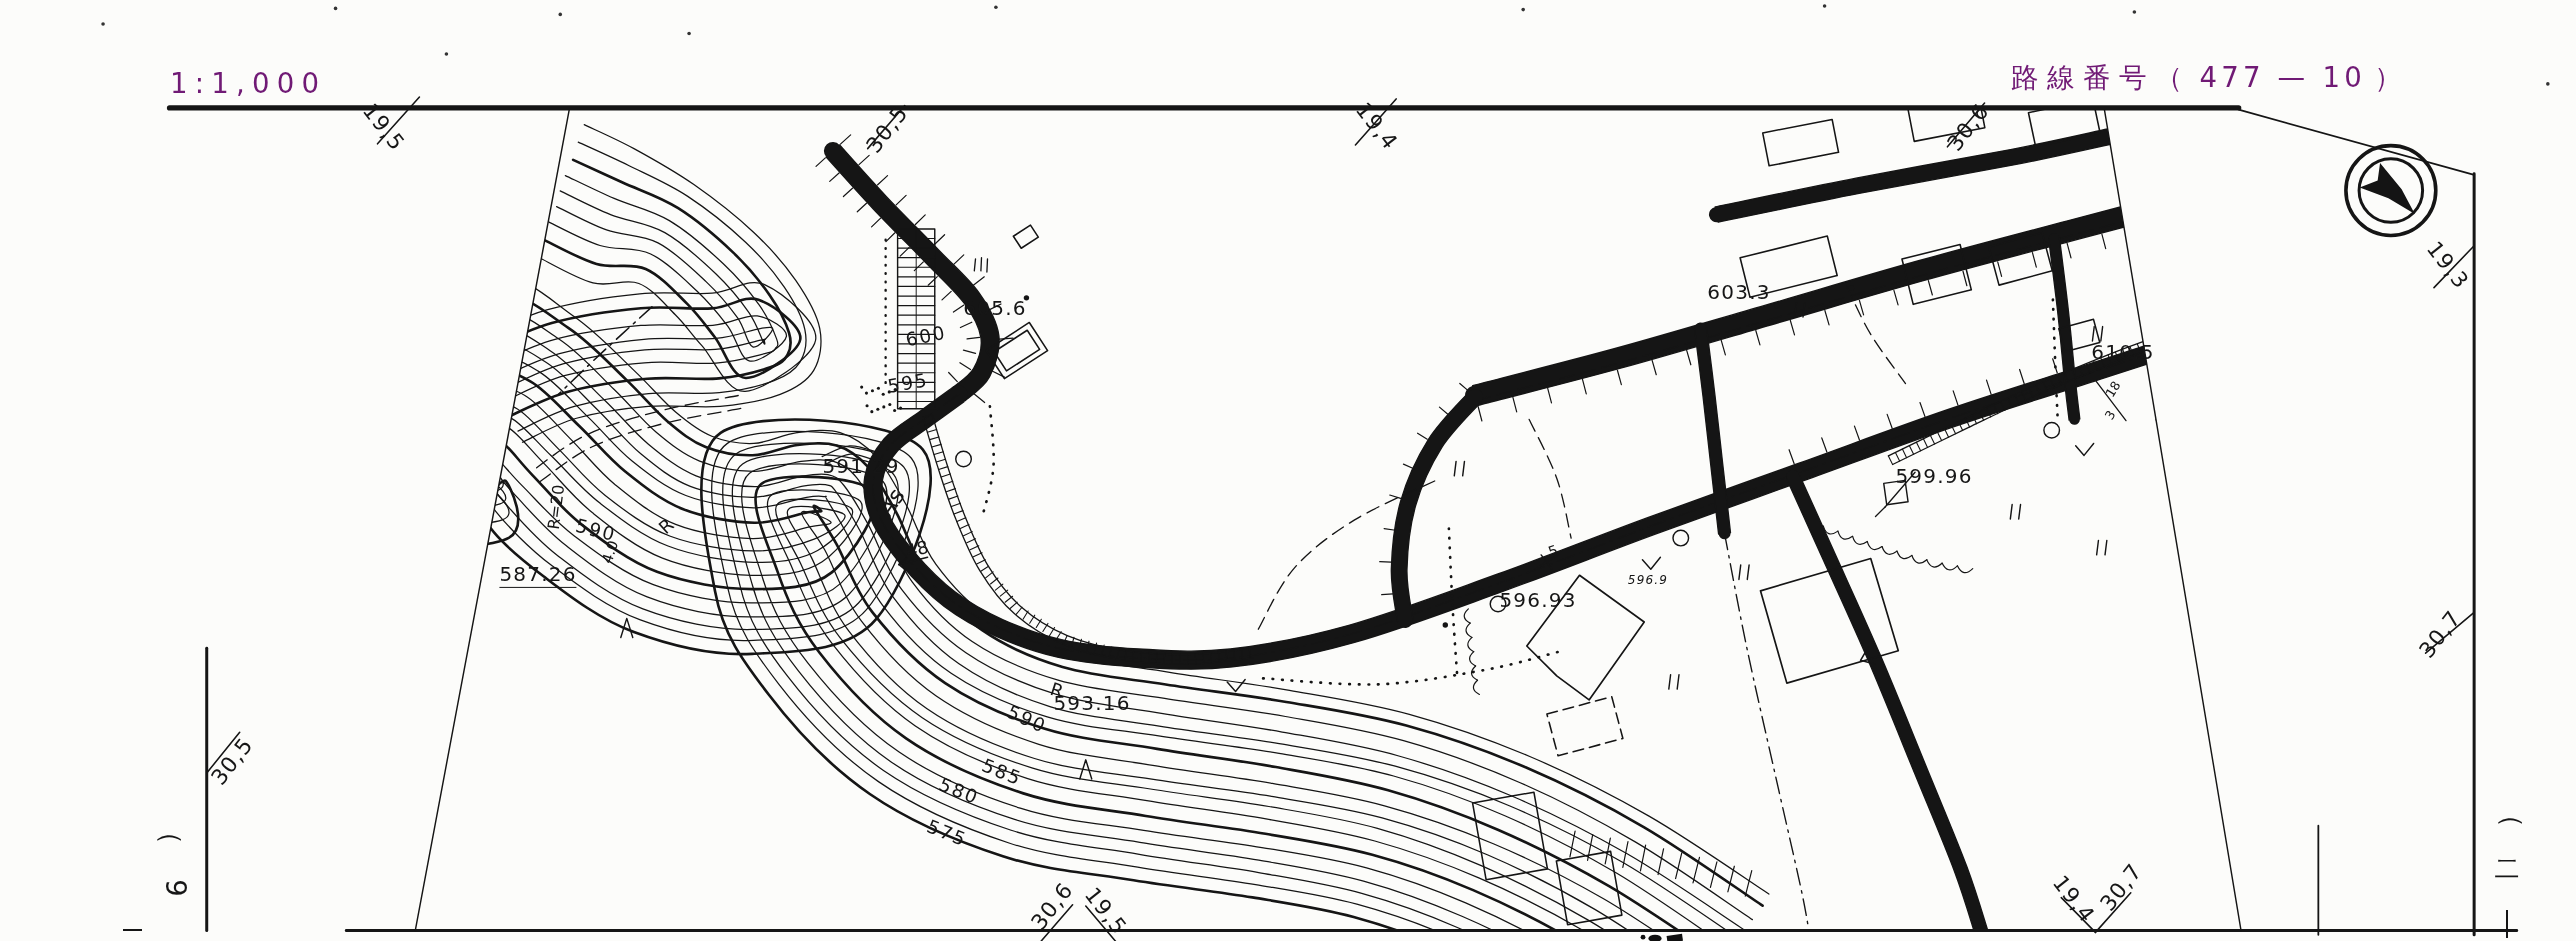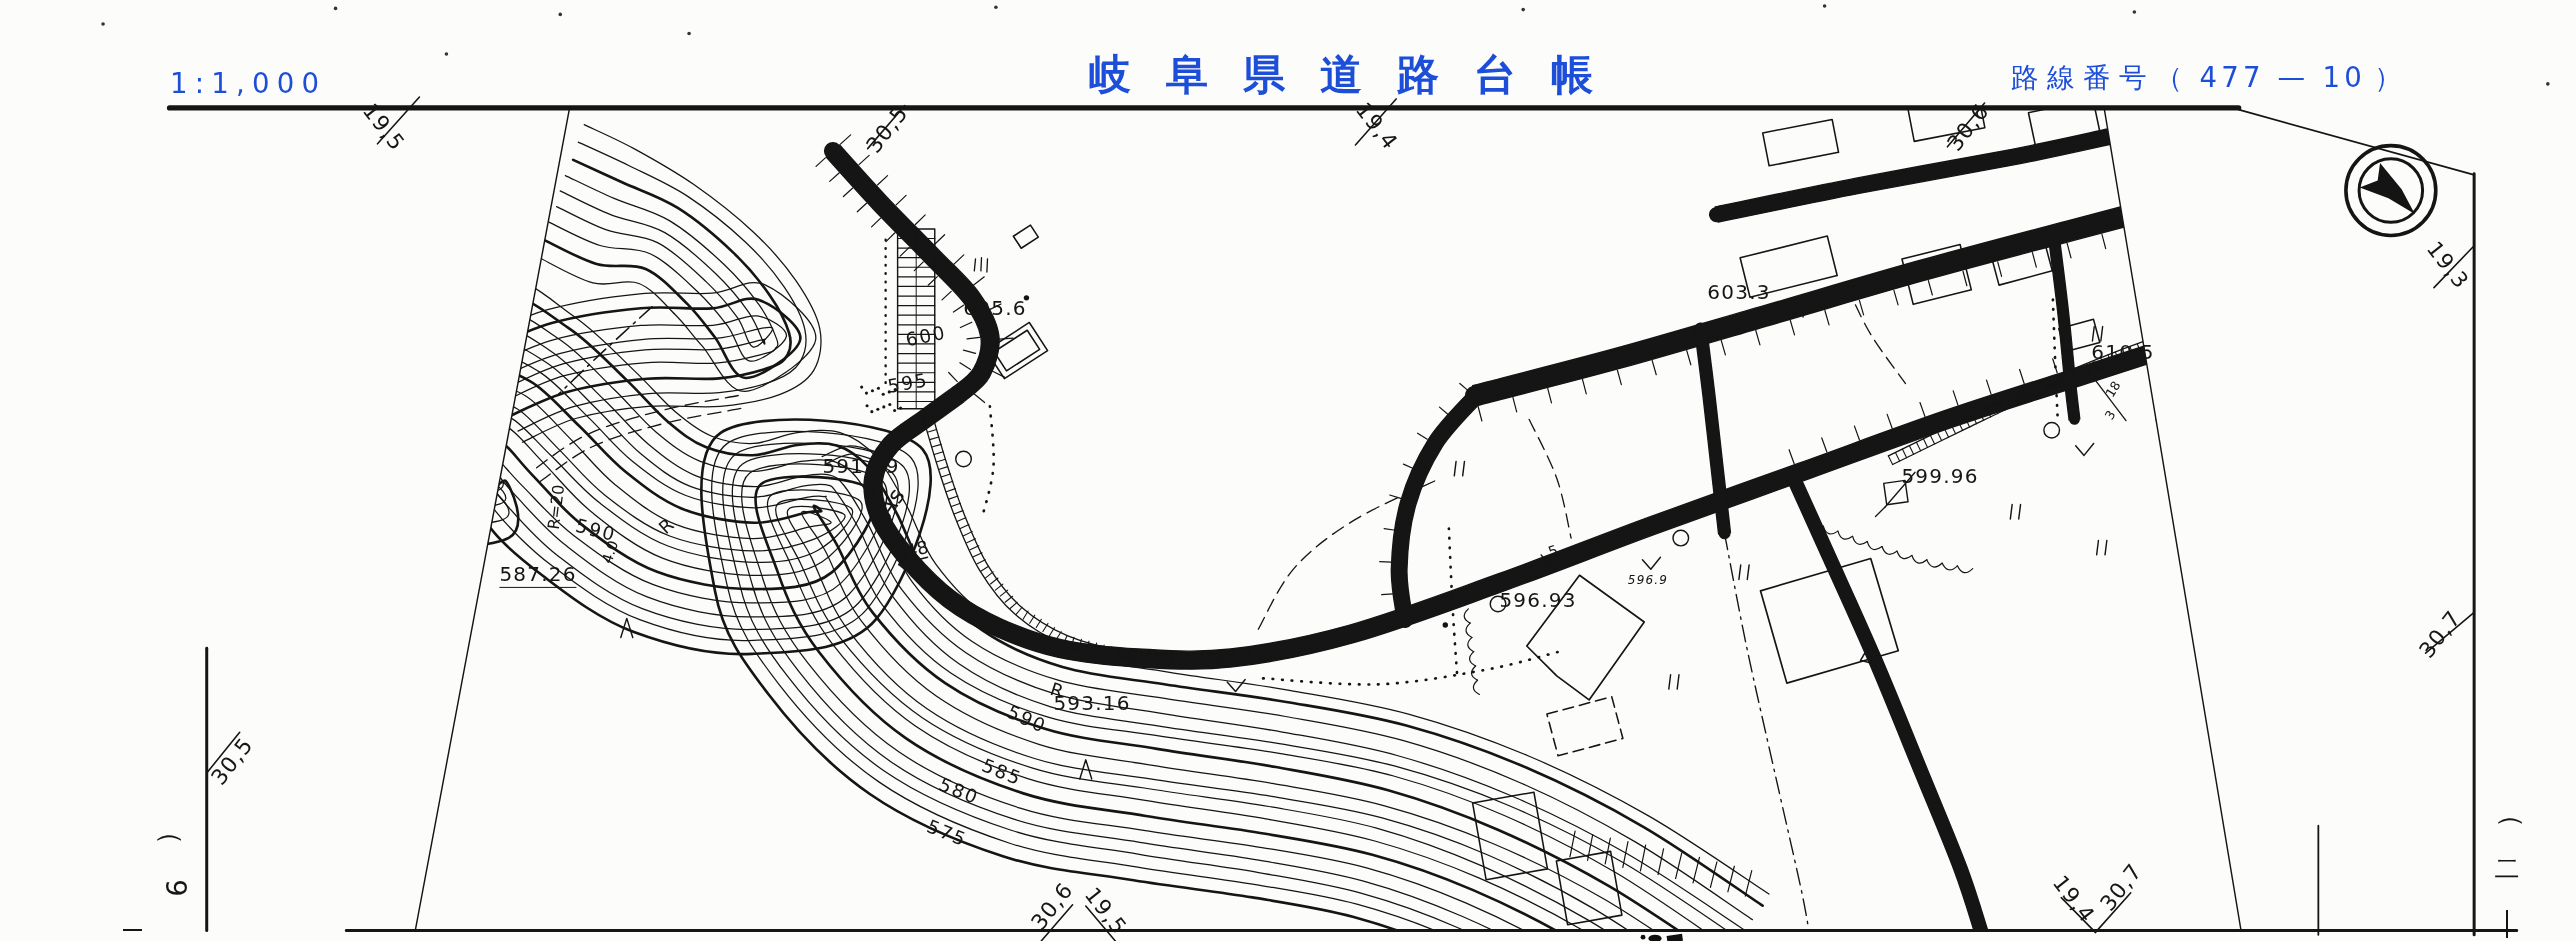"1:1,000" .txt { color: #1d4ed8 -> #701a75 }
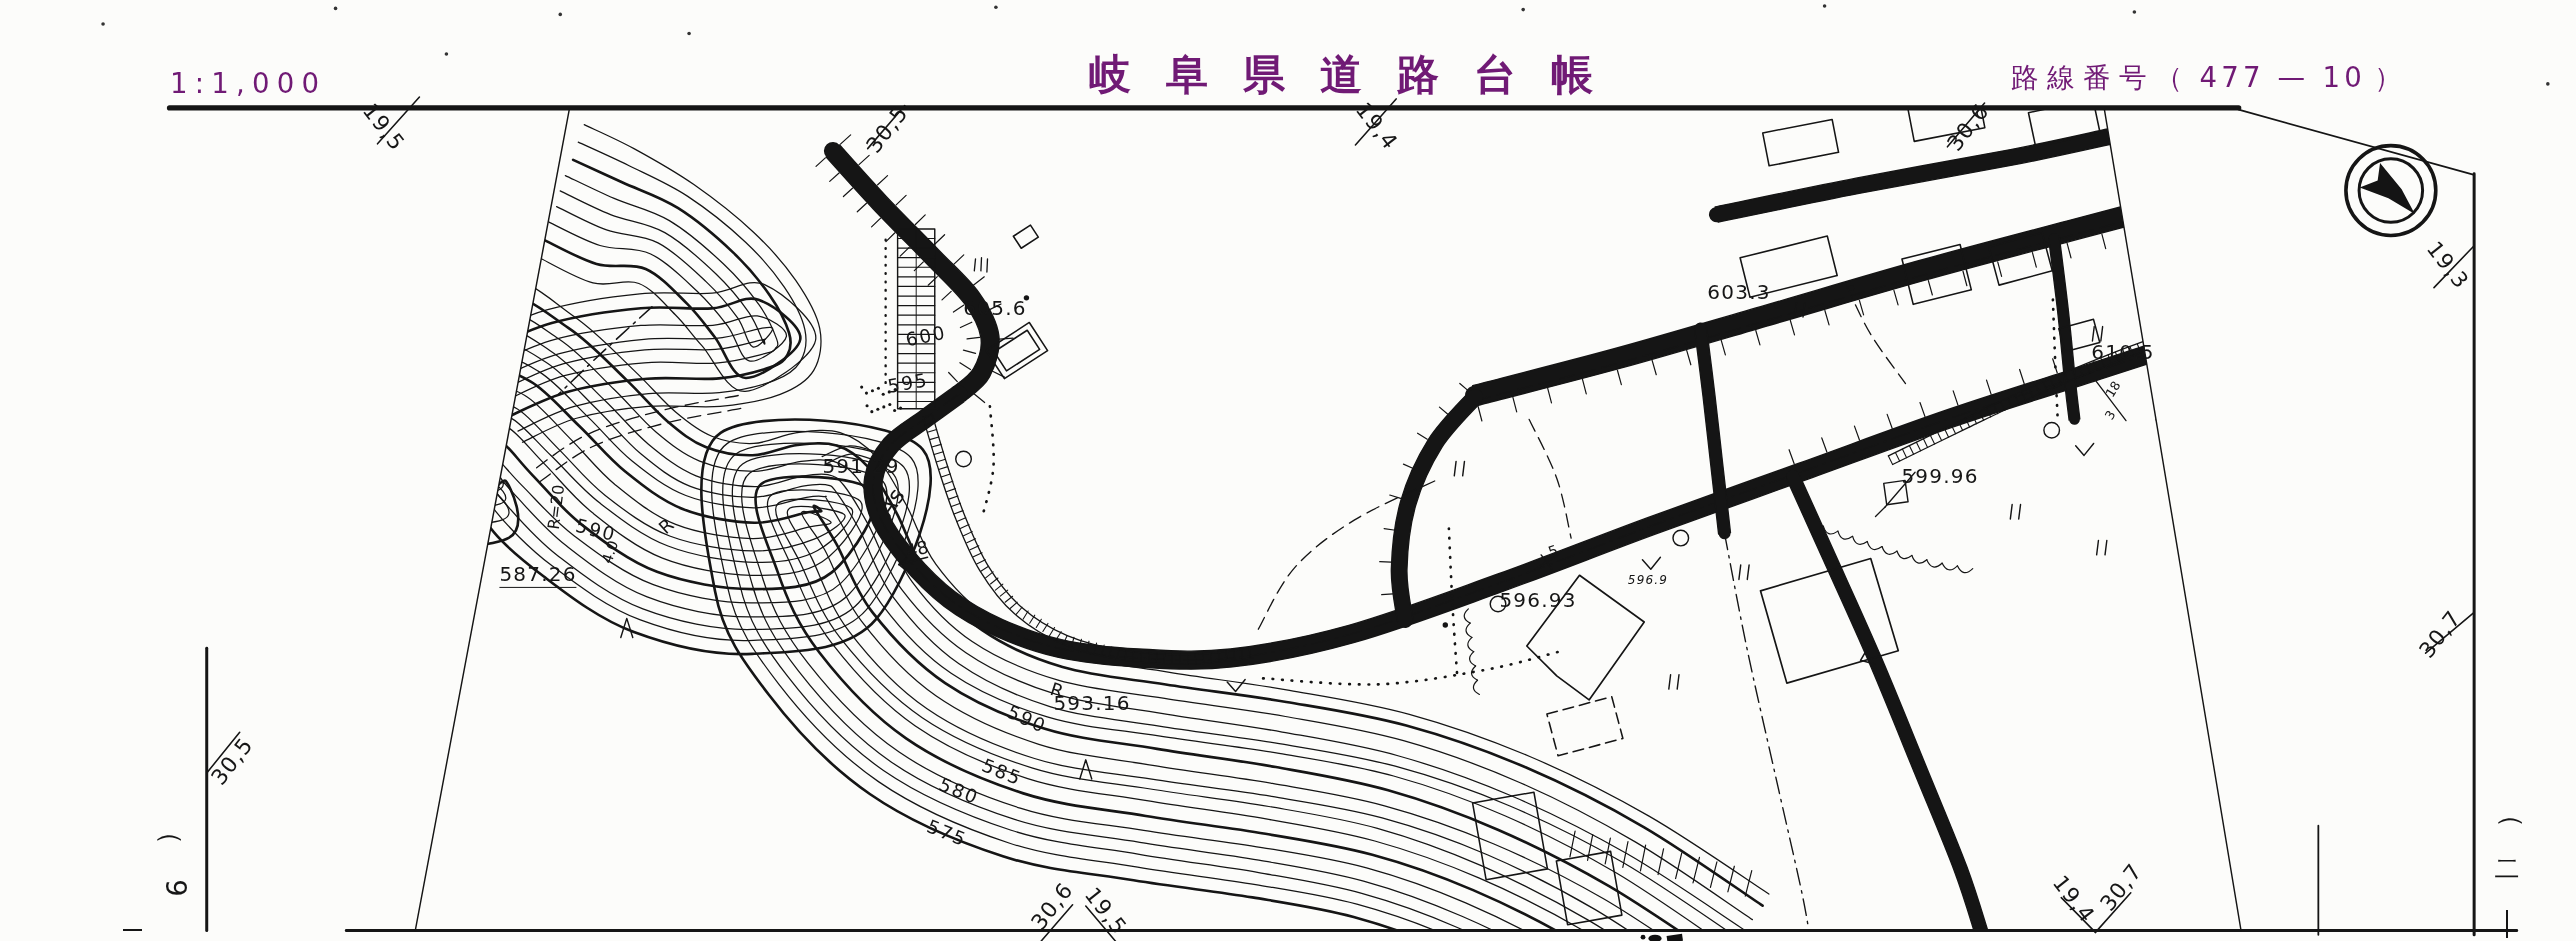"岐阜県道路台帳" div.txt { html: <div>岐阜県道路台帳</div> -> none }
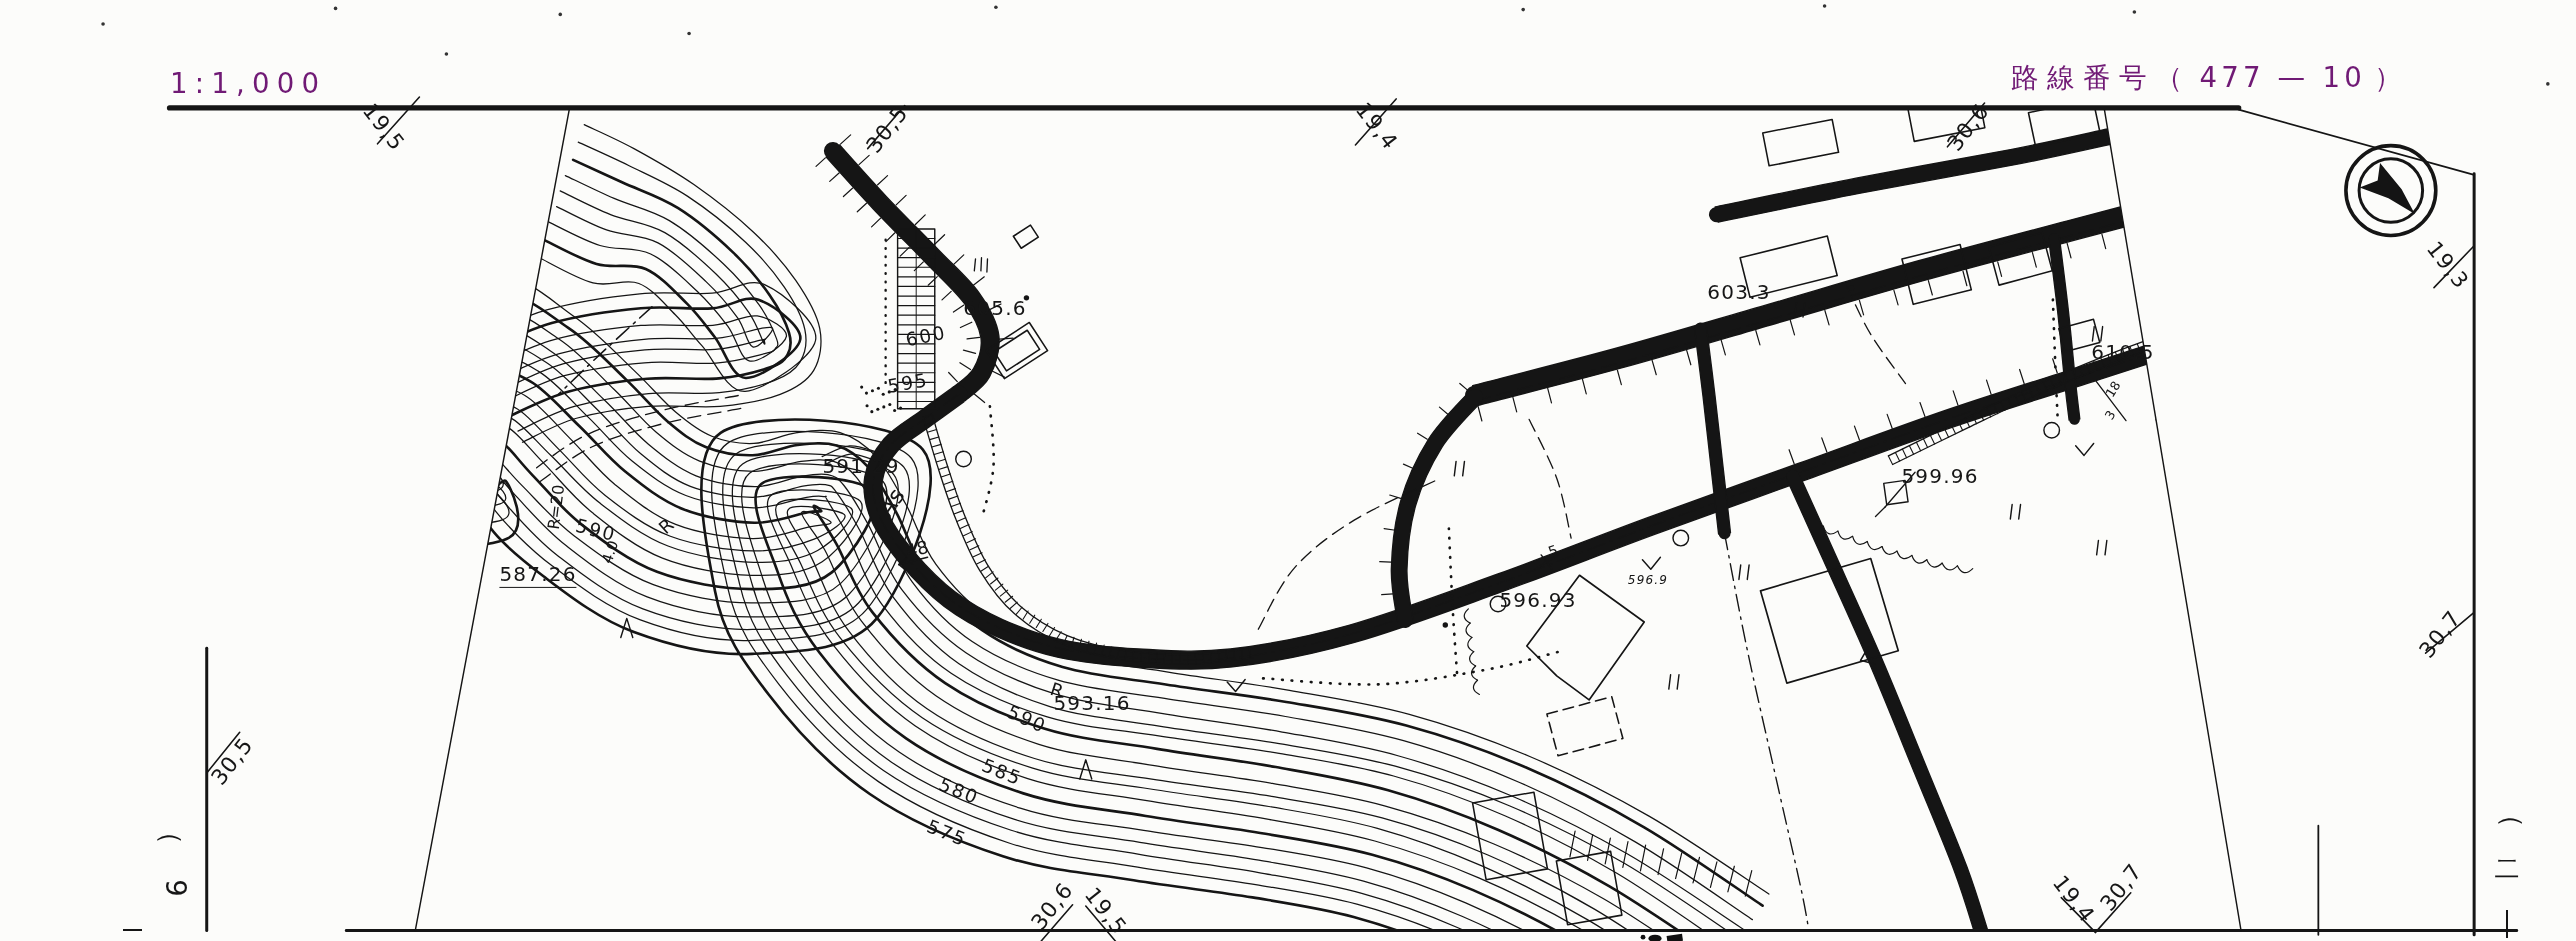"599.96" span.map-label { margin-left: 6px -> none }
